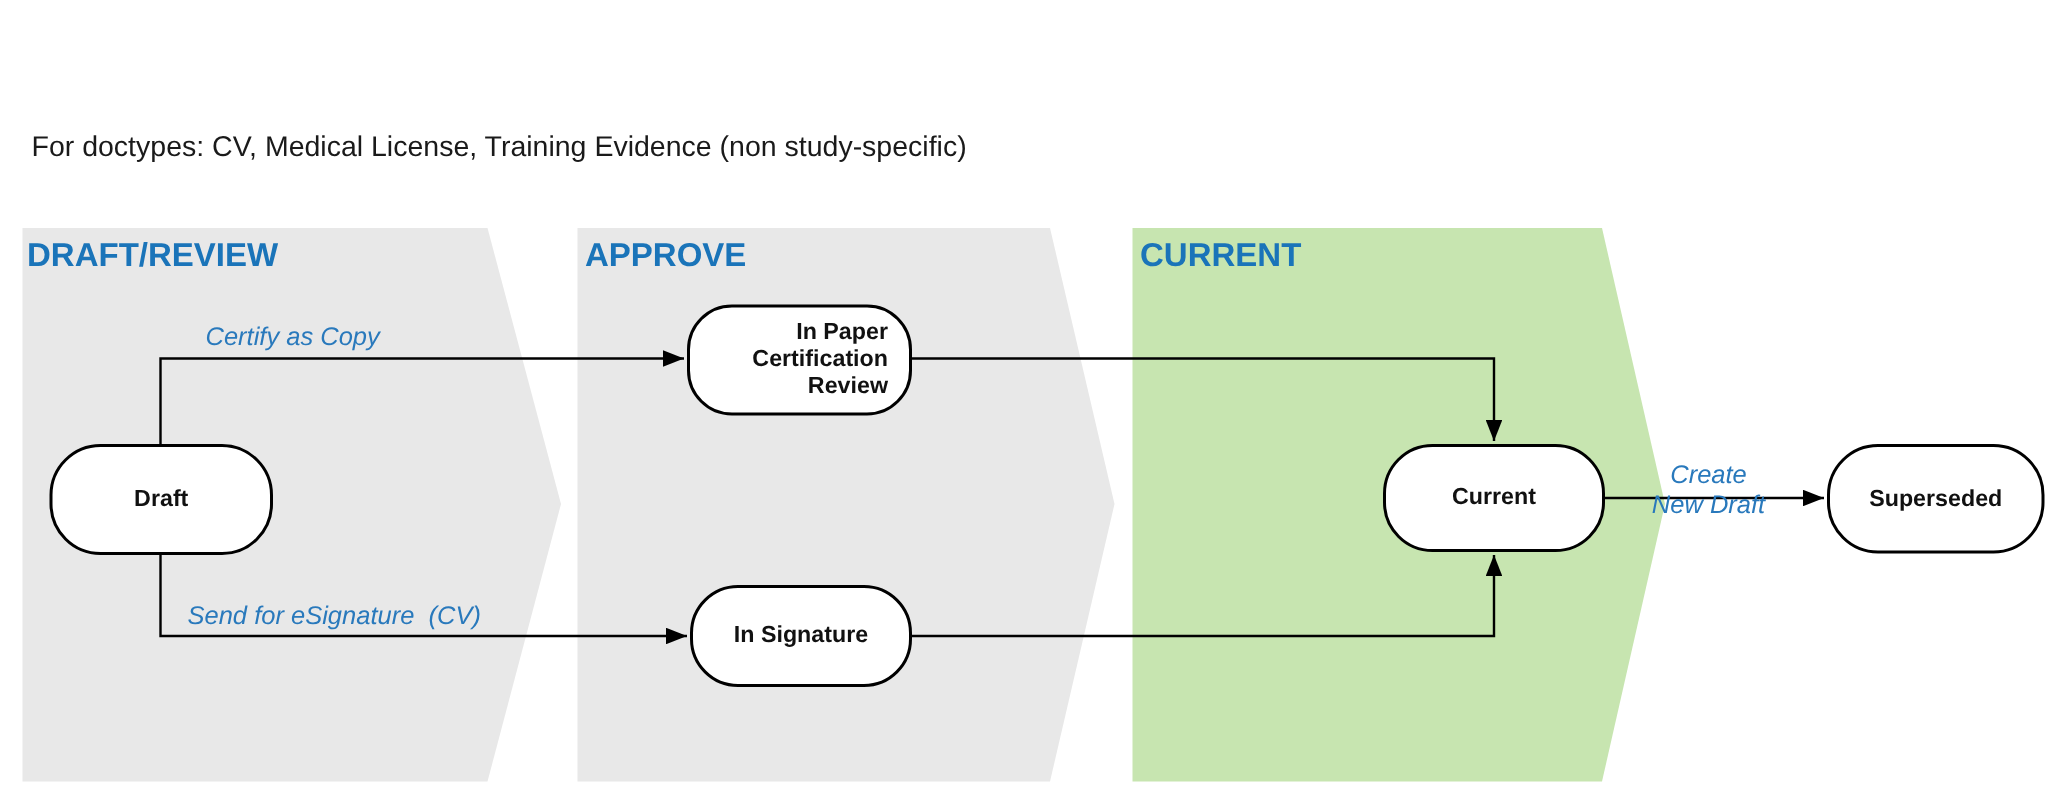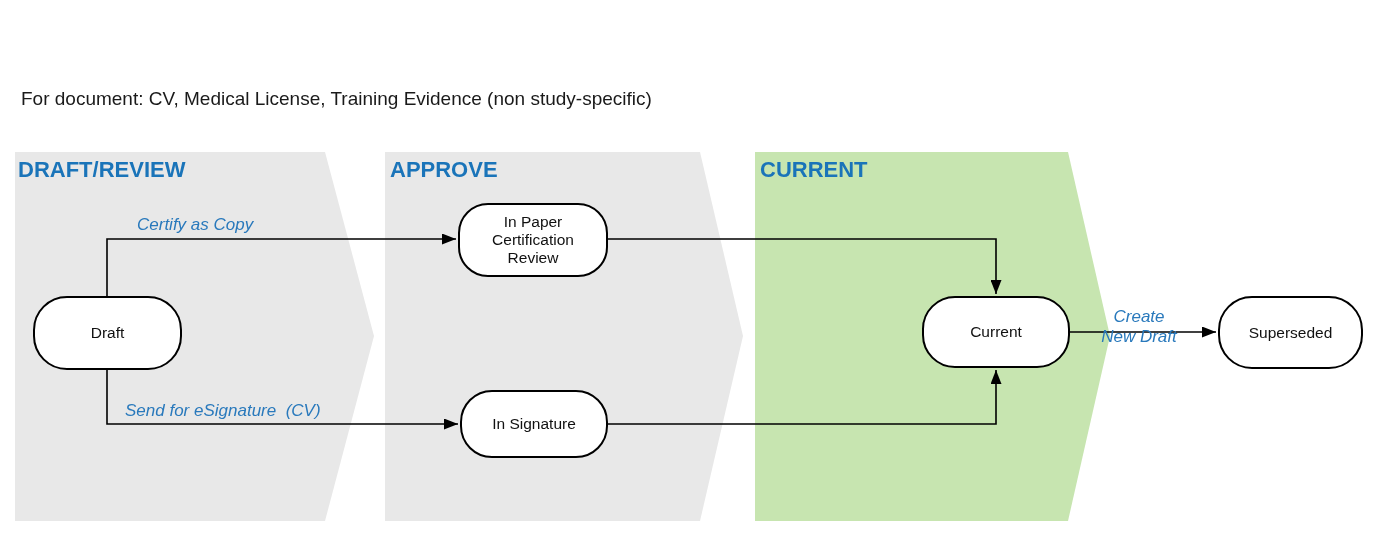"For document: CV, Medical License," div.subtitle { text: document -> doctypes }
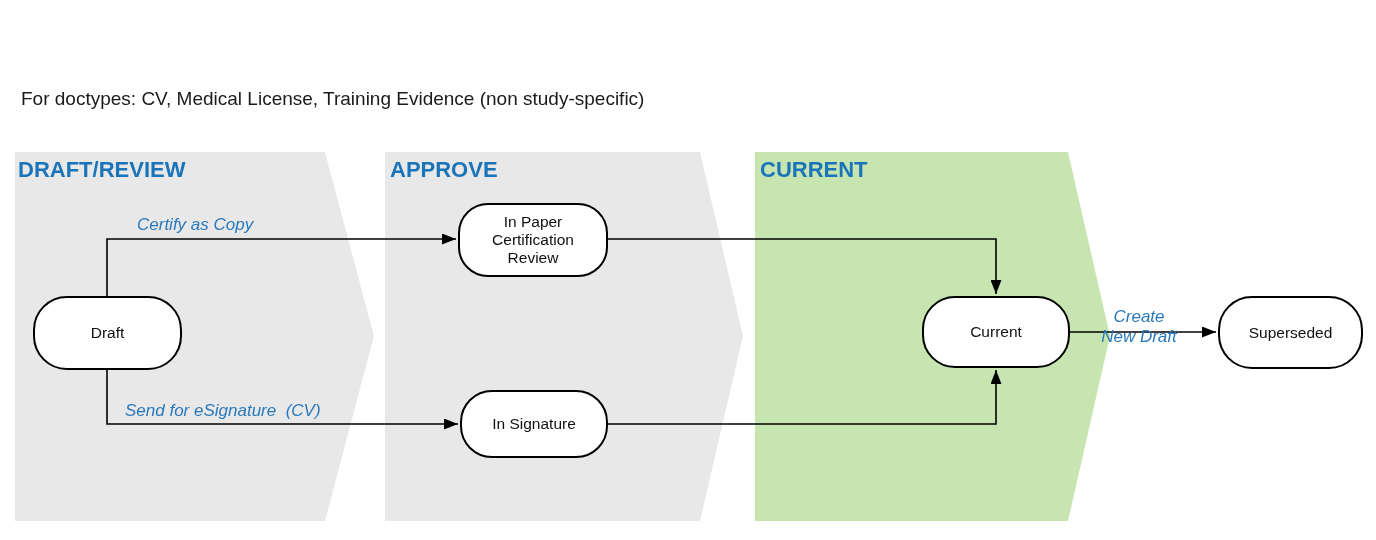"In Paper Certification Review" .node { font-weight: normal -> bold; text-align: center -> right }
